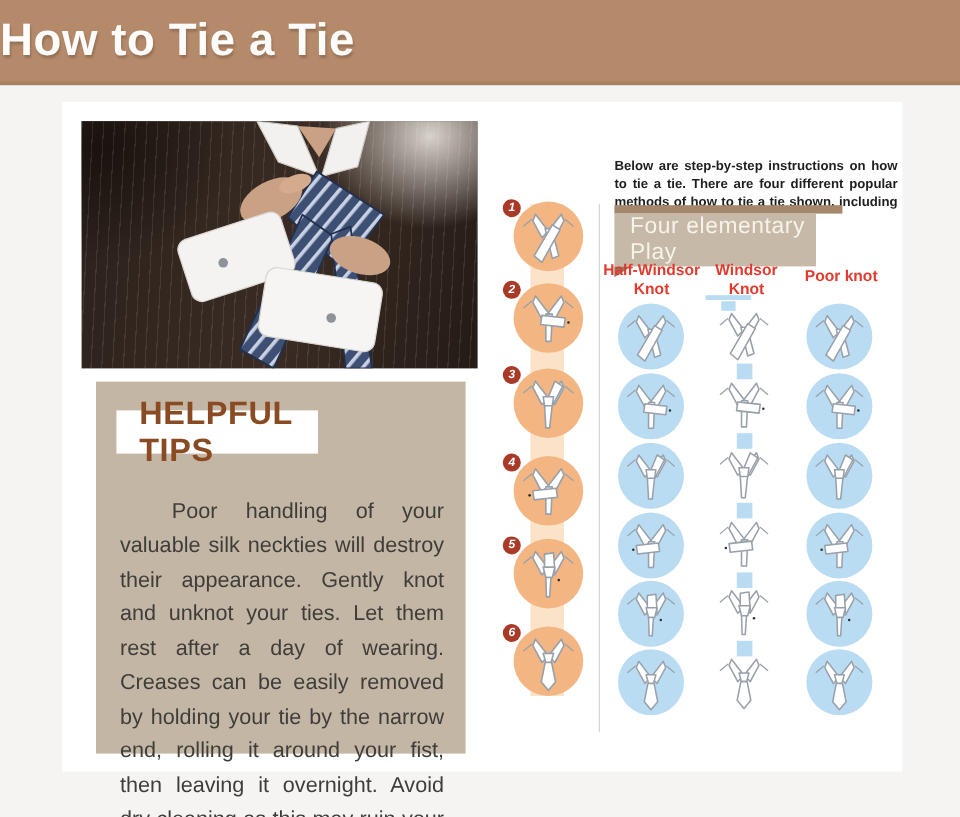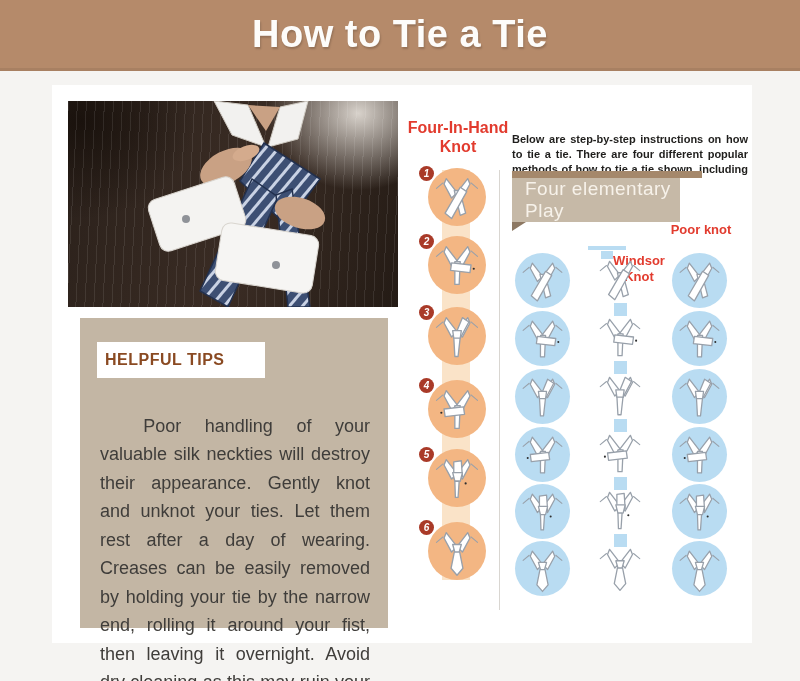"How to Tie a Tie" .banner { justify-content: center -> none }
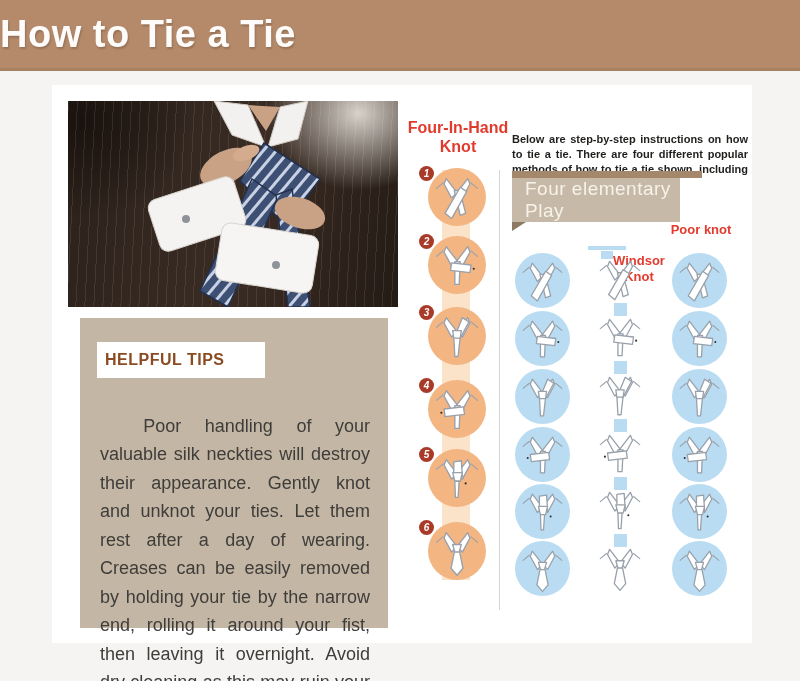"Four-In-Hand Knot" div.fih-title { html: <div>Four-In-Hand Knot</div> -> none }
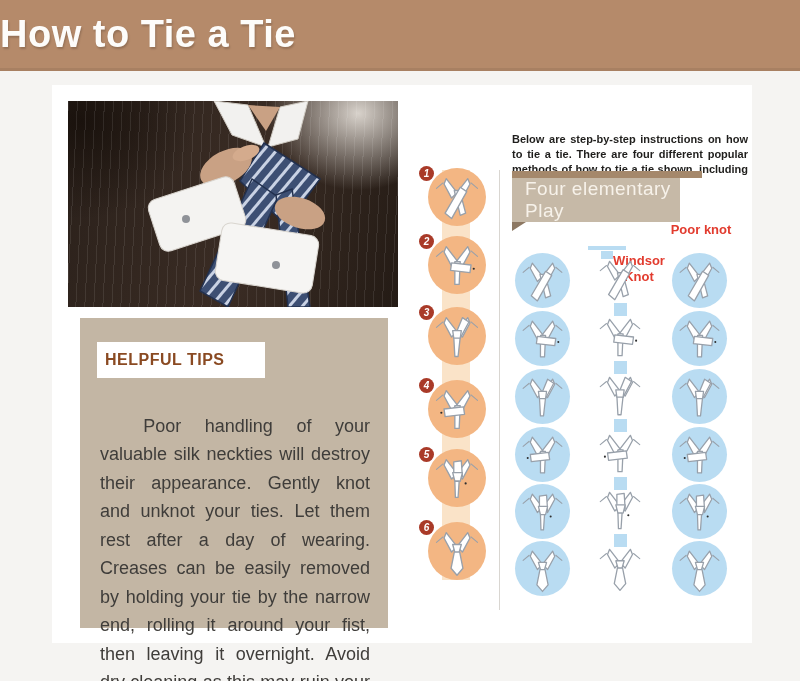"Half-Windsor Knot" div.method-header { html: none -> <div>Half-Windsor Knot</div> }
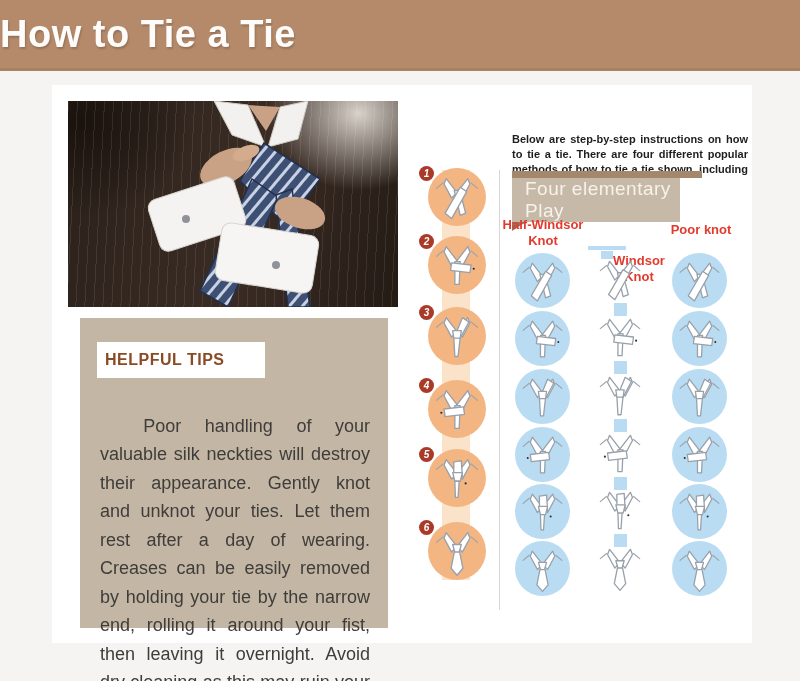"Windsor Knot" .mh-w { left: 549px -> 532px; margin-top: 36px -> none }
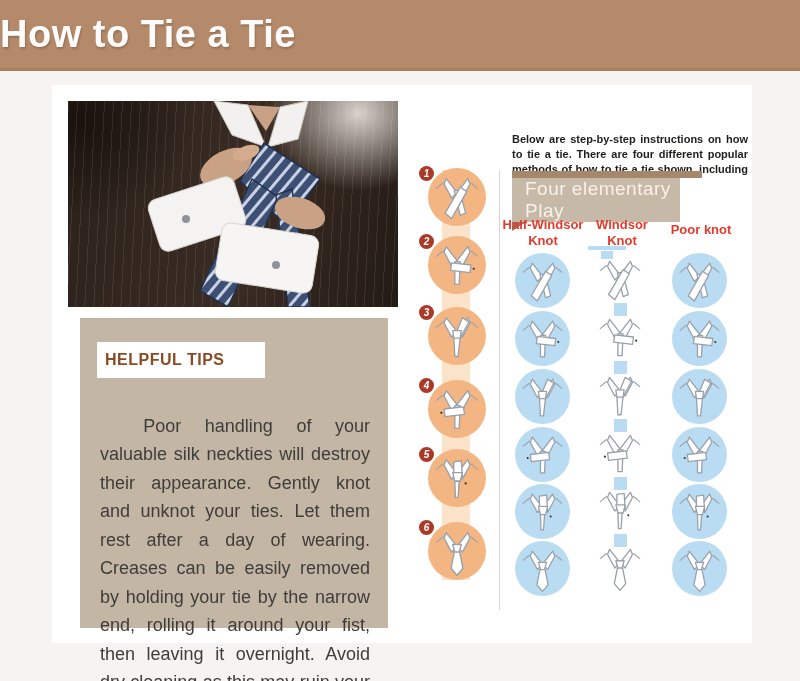"HELPFUL TIPS" .tips-label span { font-size: 16px -> 27px; padding-left: 8px -> 19px }
